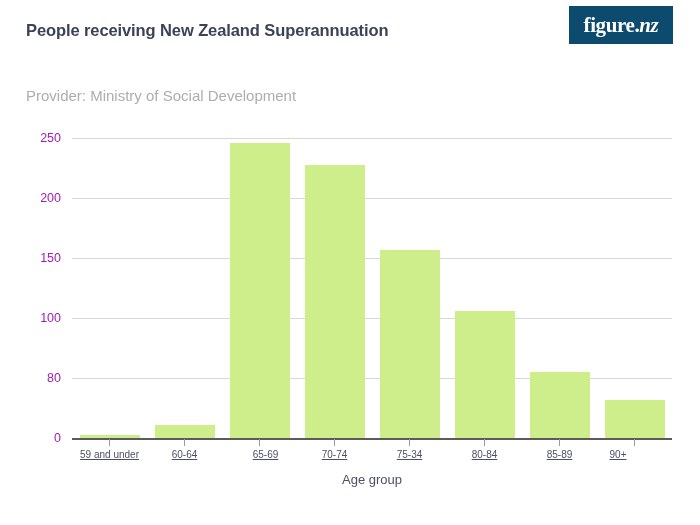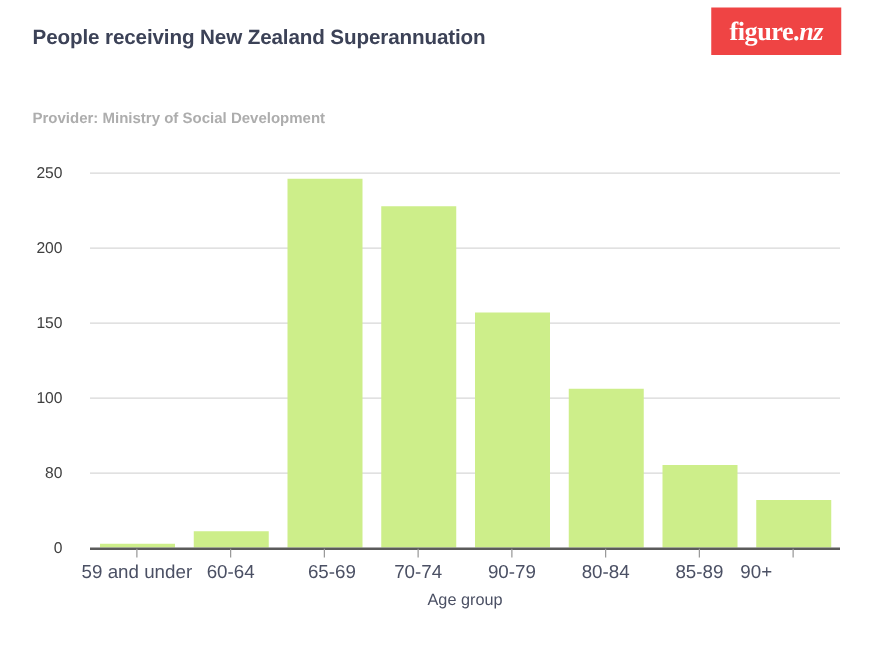"figure.nz" #logo-badge { background: #ef4444 -> #0c4a6e }
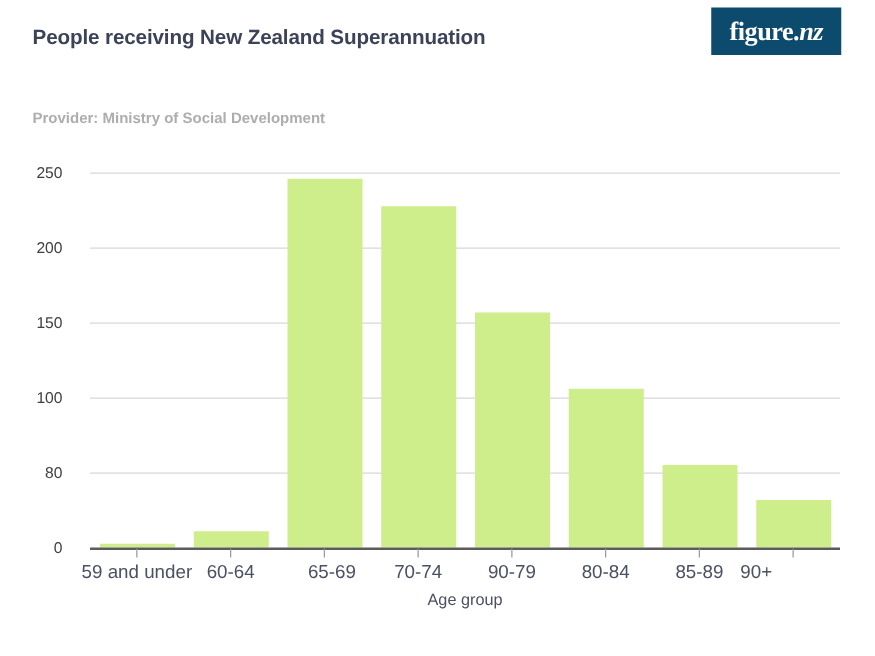"Provider: Ministry of Social Development" #chart-provider { font-size: 12px -> 15px; font-weight: bold -> normal }
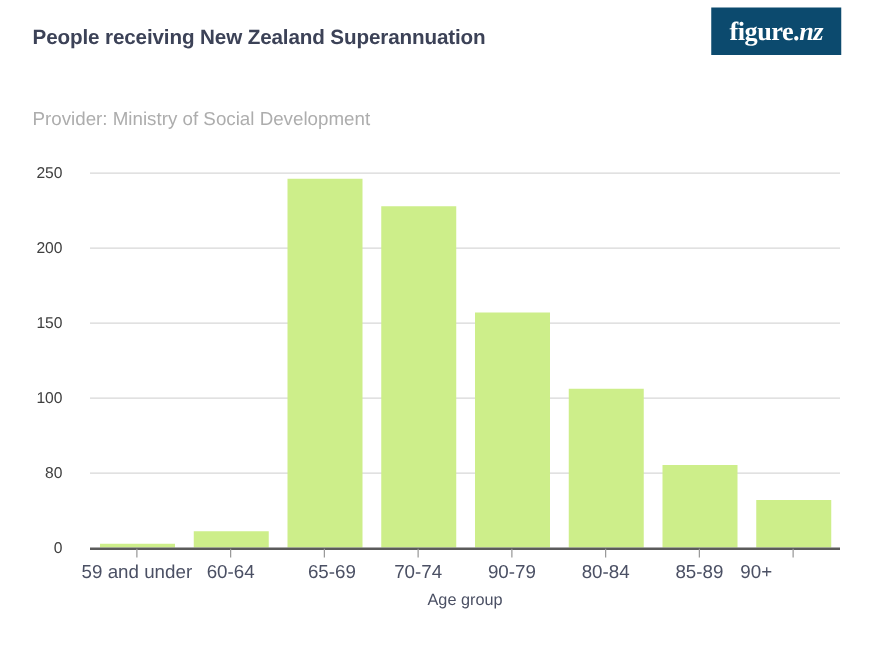"250" .y-tick-label { color: #404040 -> #a21caf; right: 12px -> 1px }
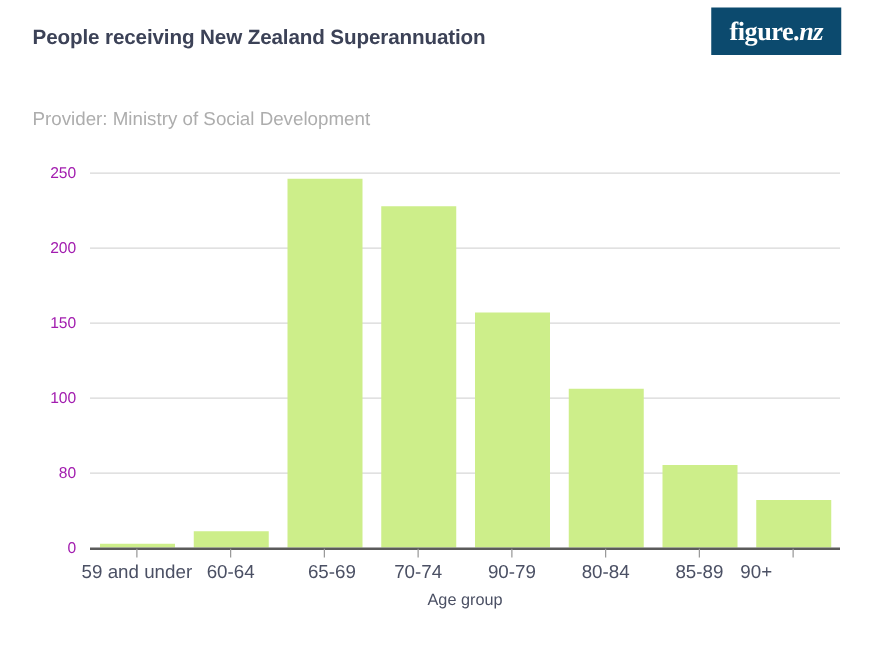"59 and under" .x-tick-label { font-size: 15px -> 10px; text-decoration: none -> underline }
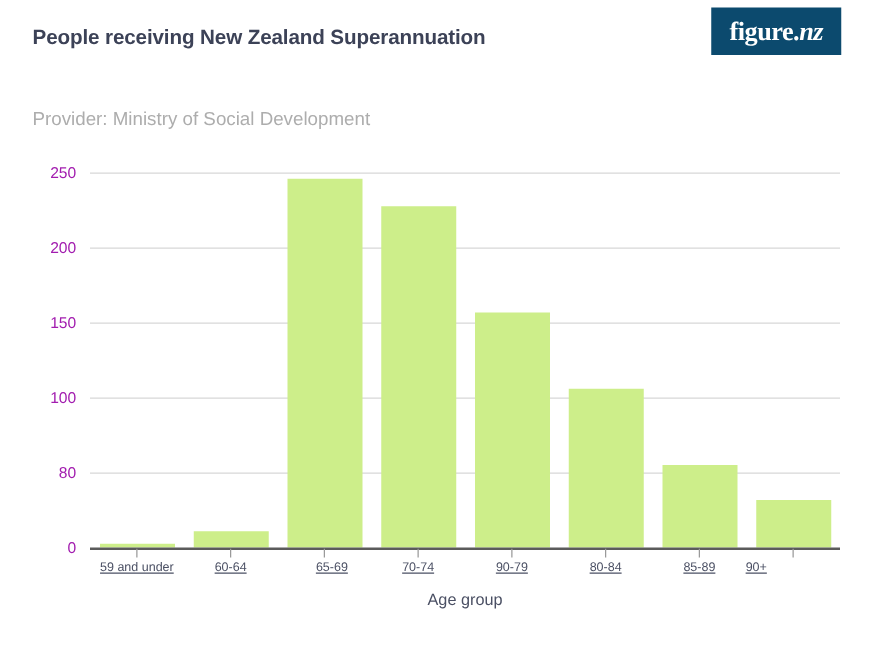"90-79" div.x-tick-label { text: 90-79 -> 75-34 }
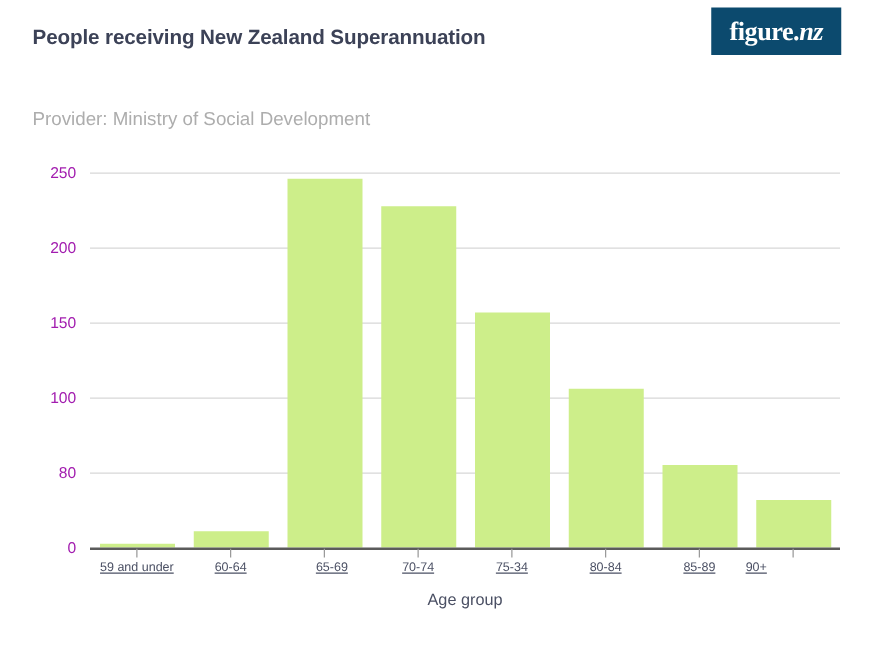"90+" div.x-tick-label { left: 533px -> 546px }
